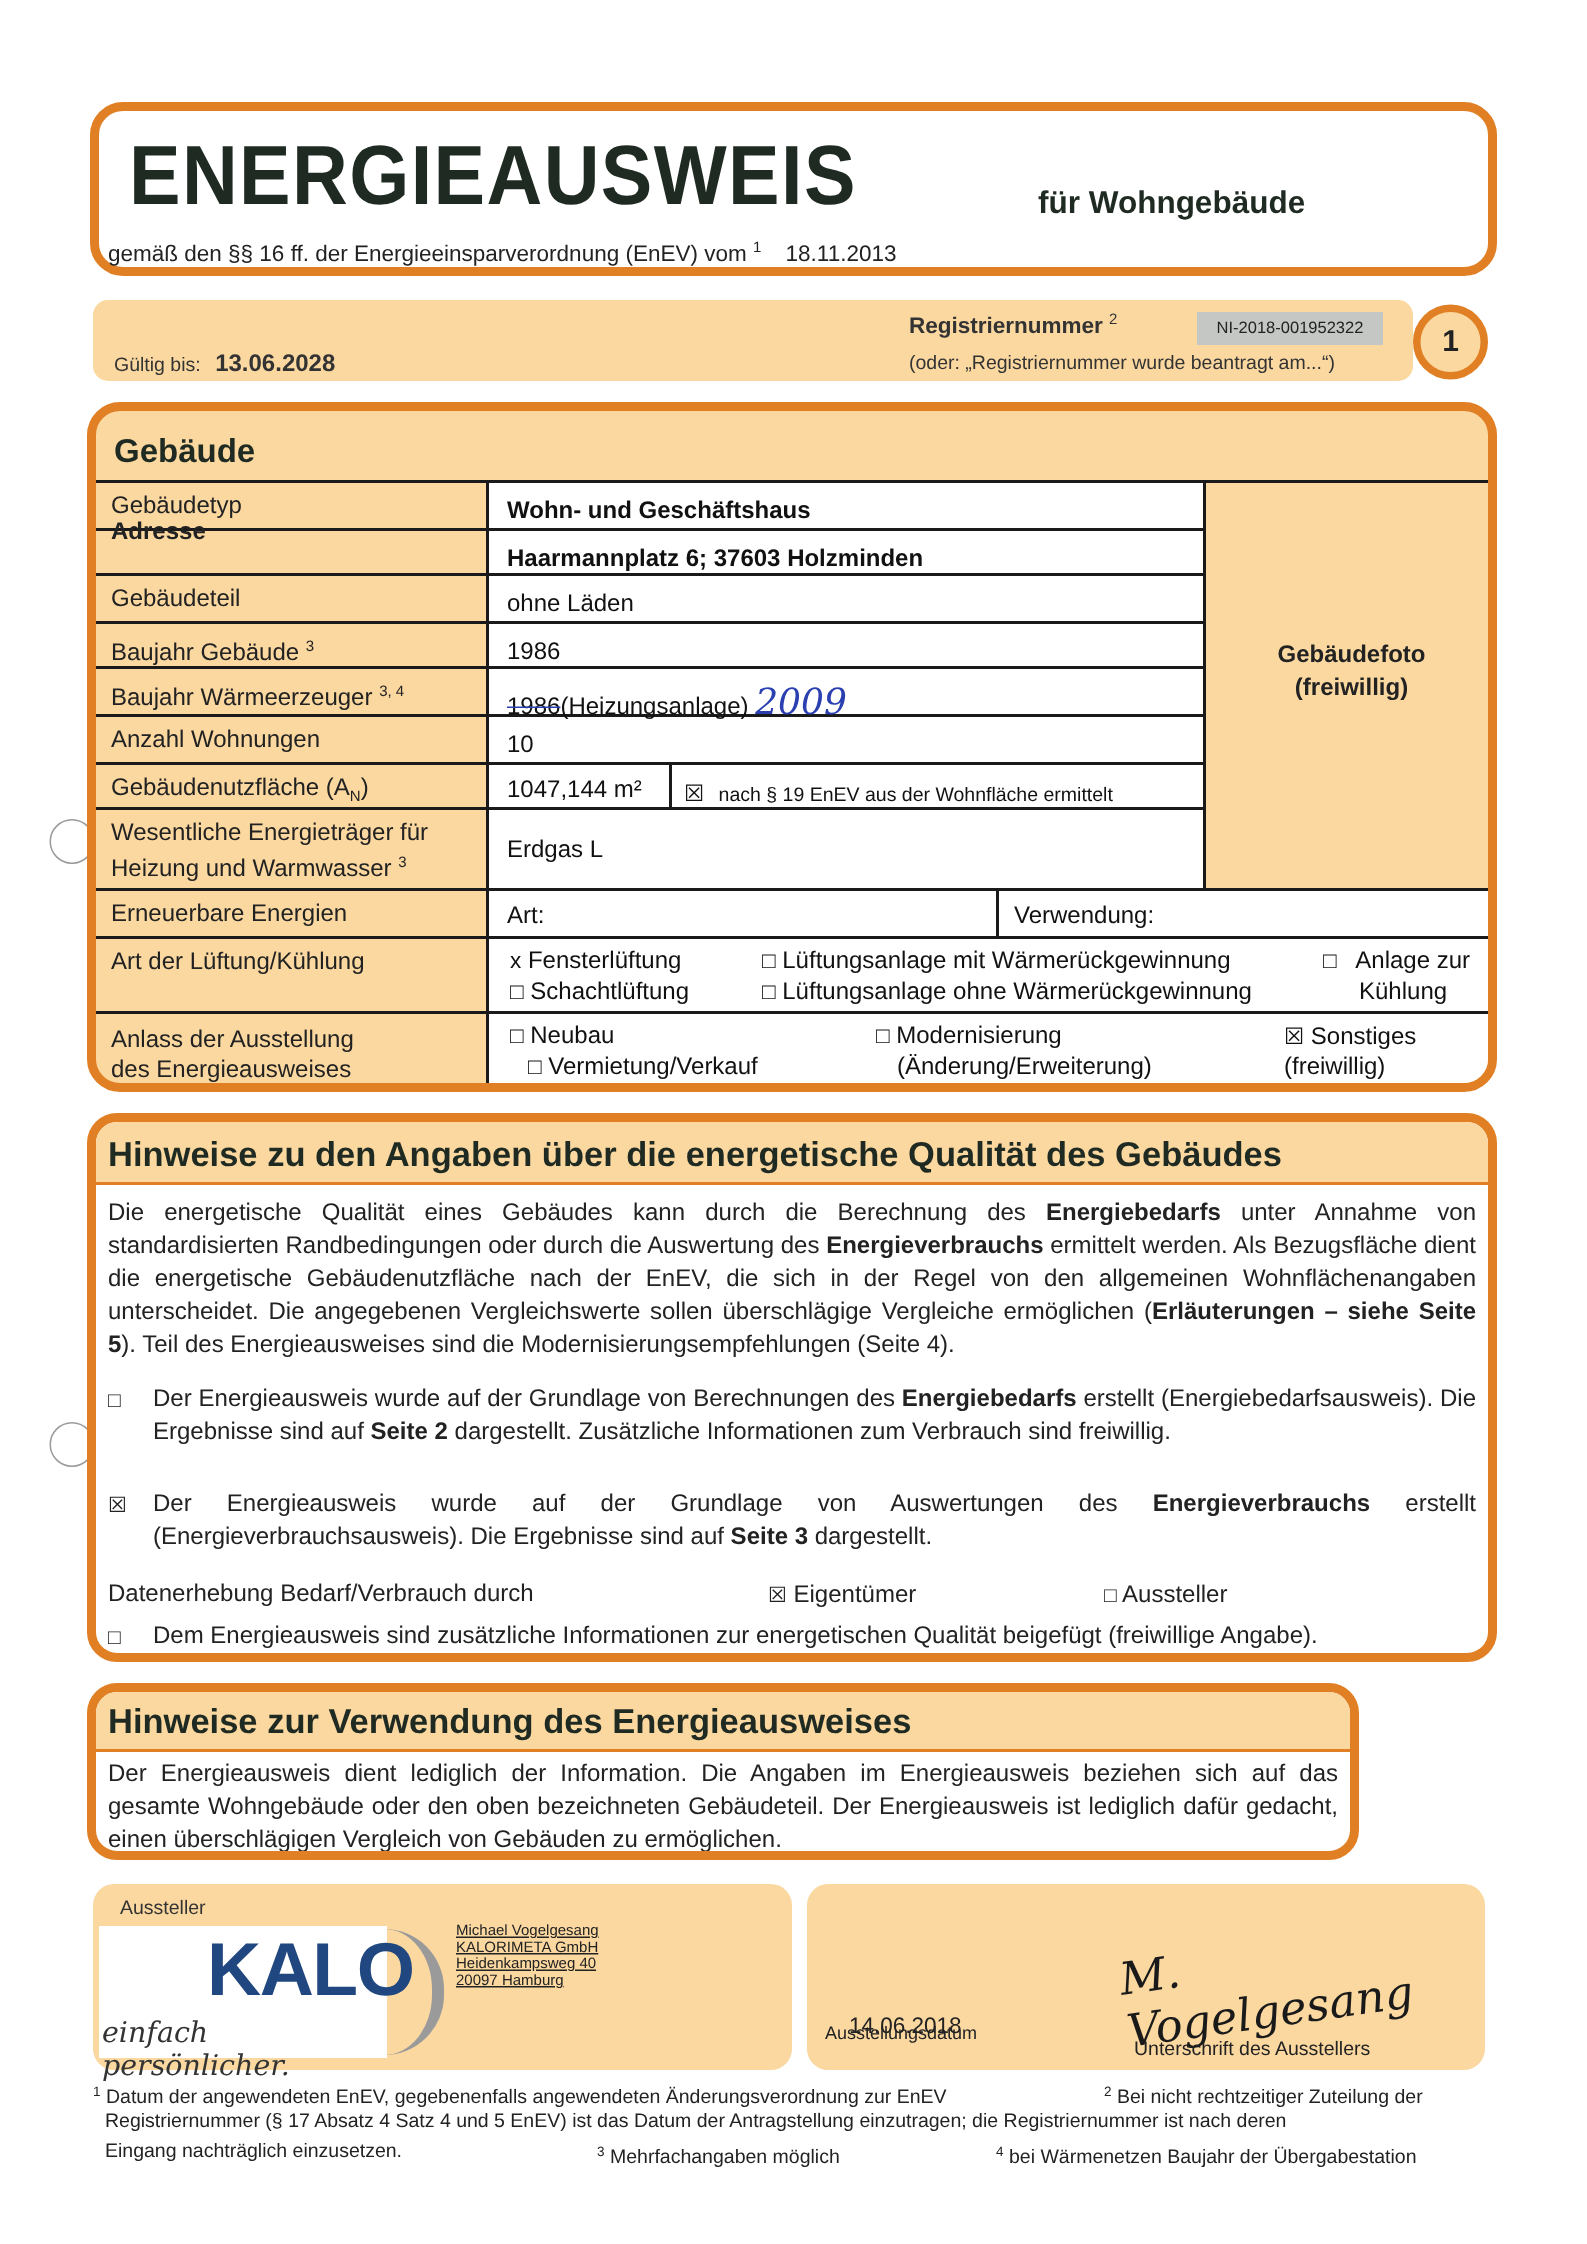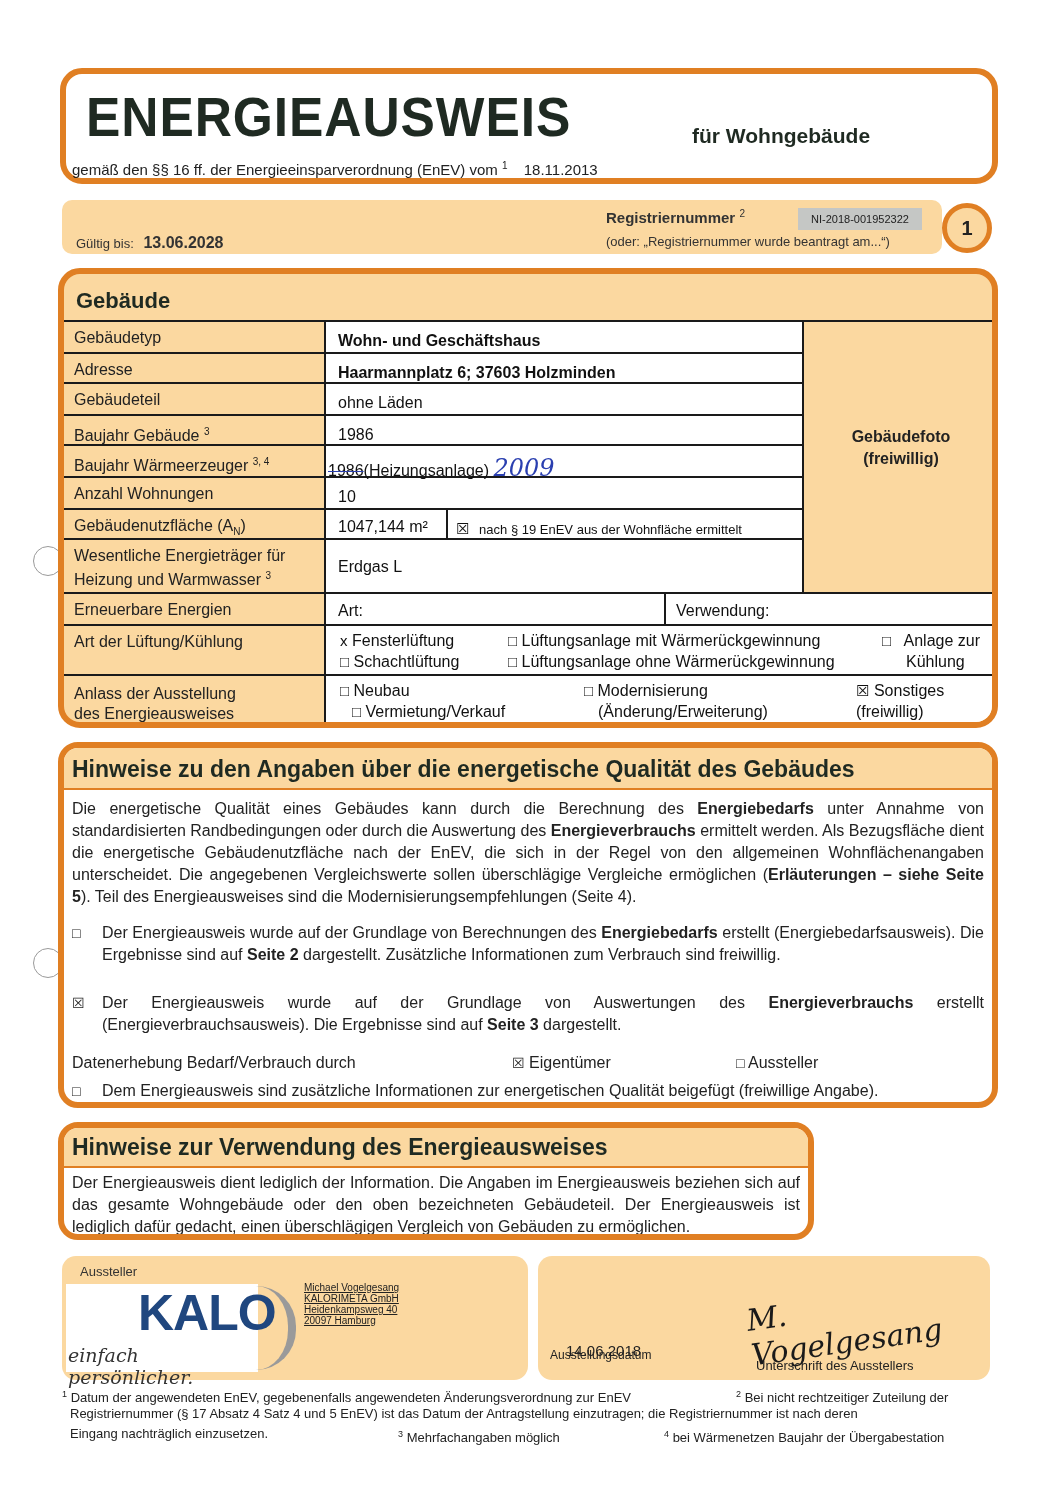"Adresse" div.lbl { font-weight: none -> bold; top: 86px -> 71px }
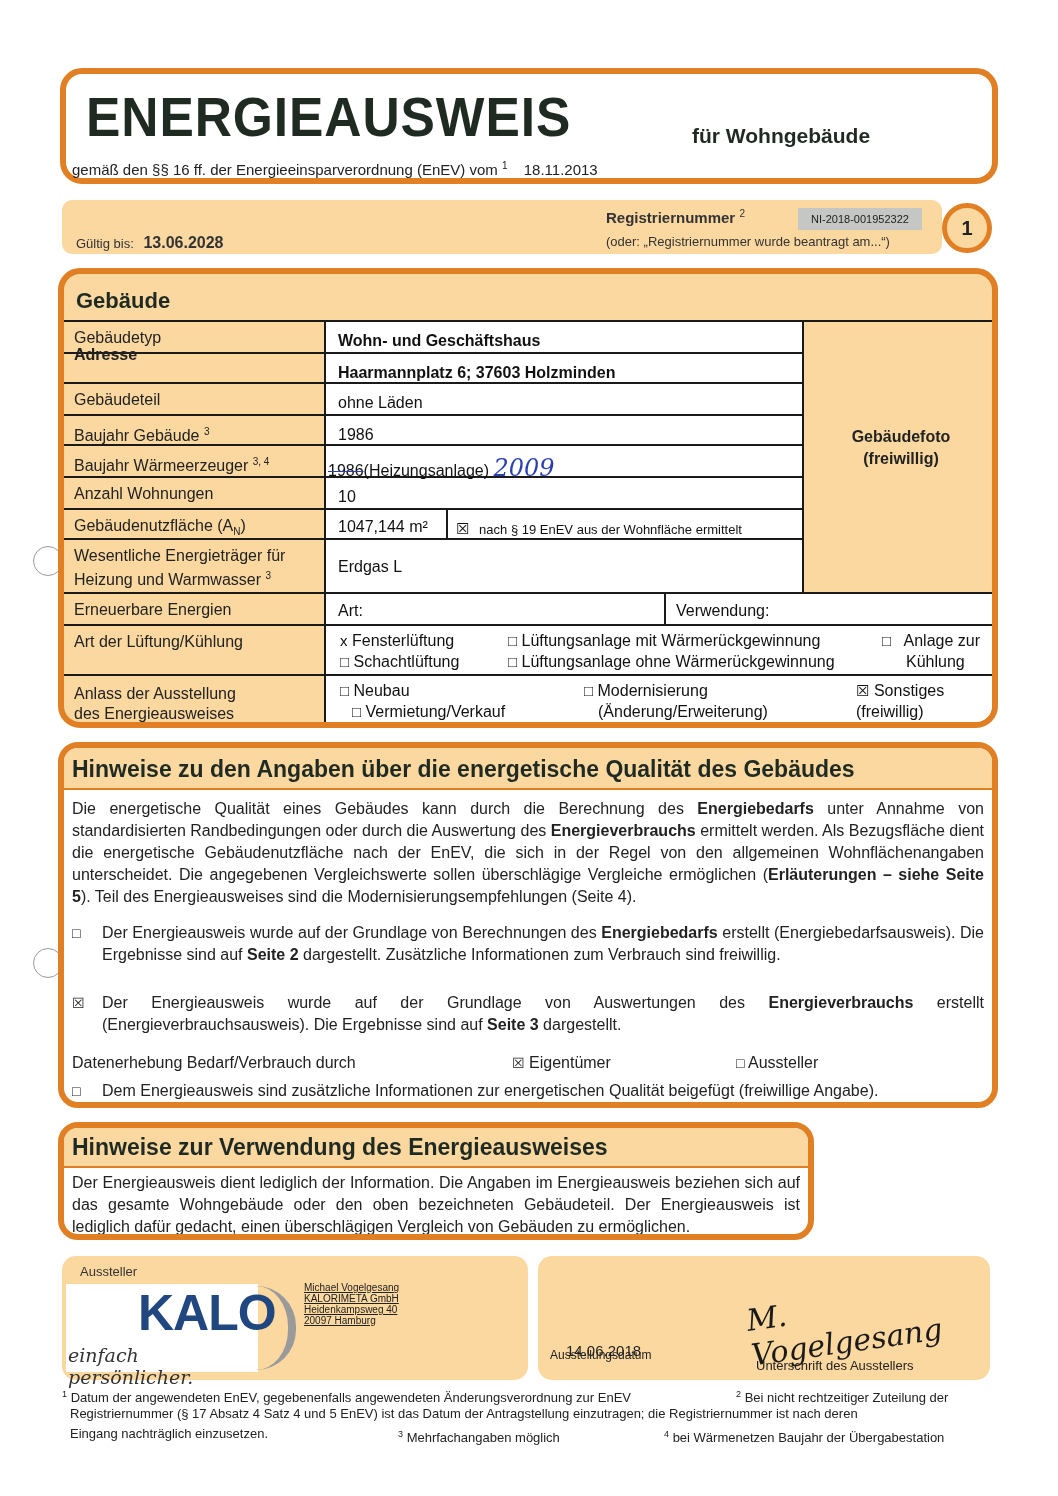"1986(Heizungsanlage) 2009" div.val { left: 264px -> 274px }
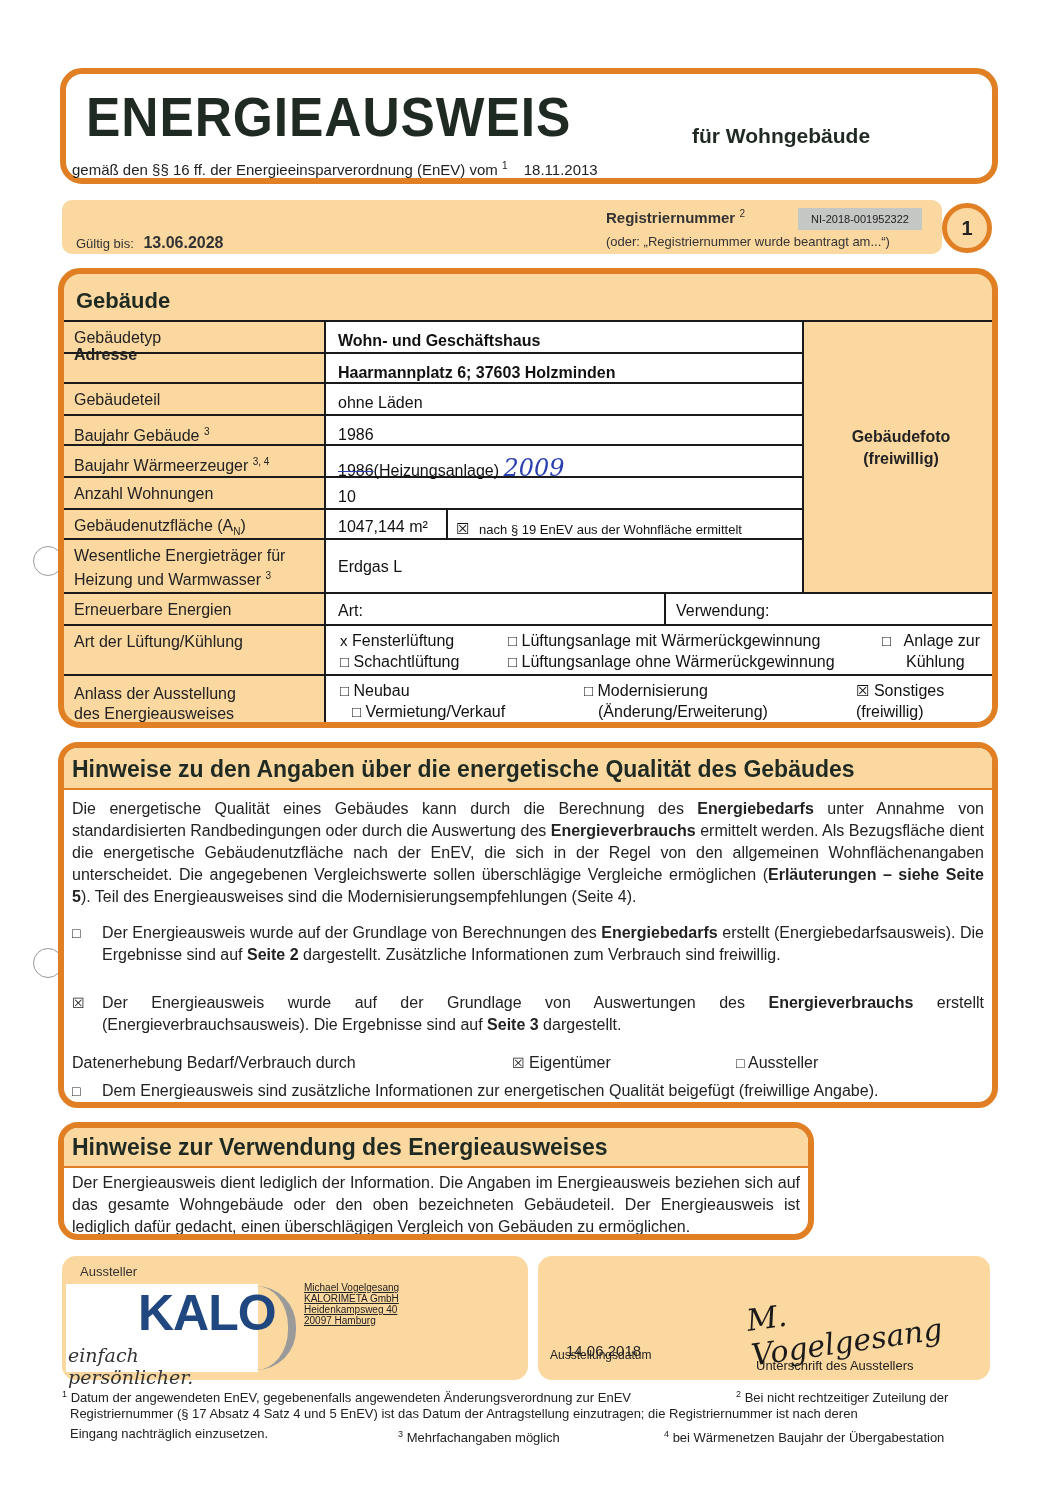"Hinweise zur Verwendung des" #usage-box { width: 756px -> 848px }
